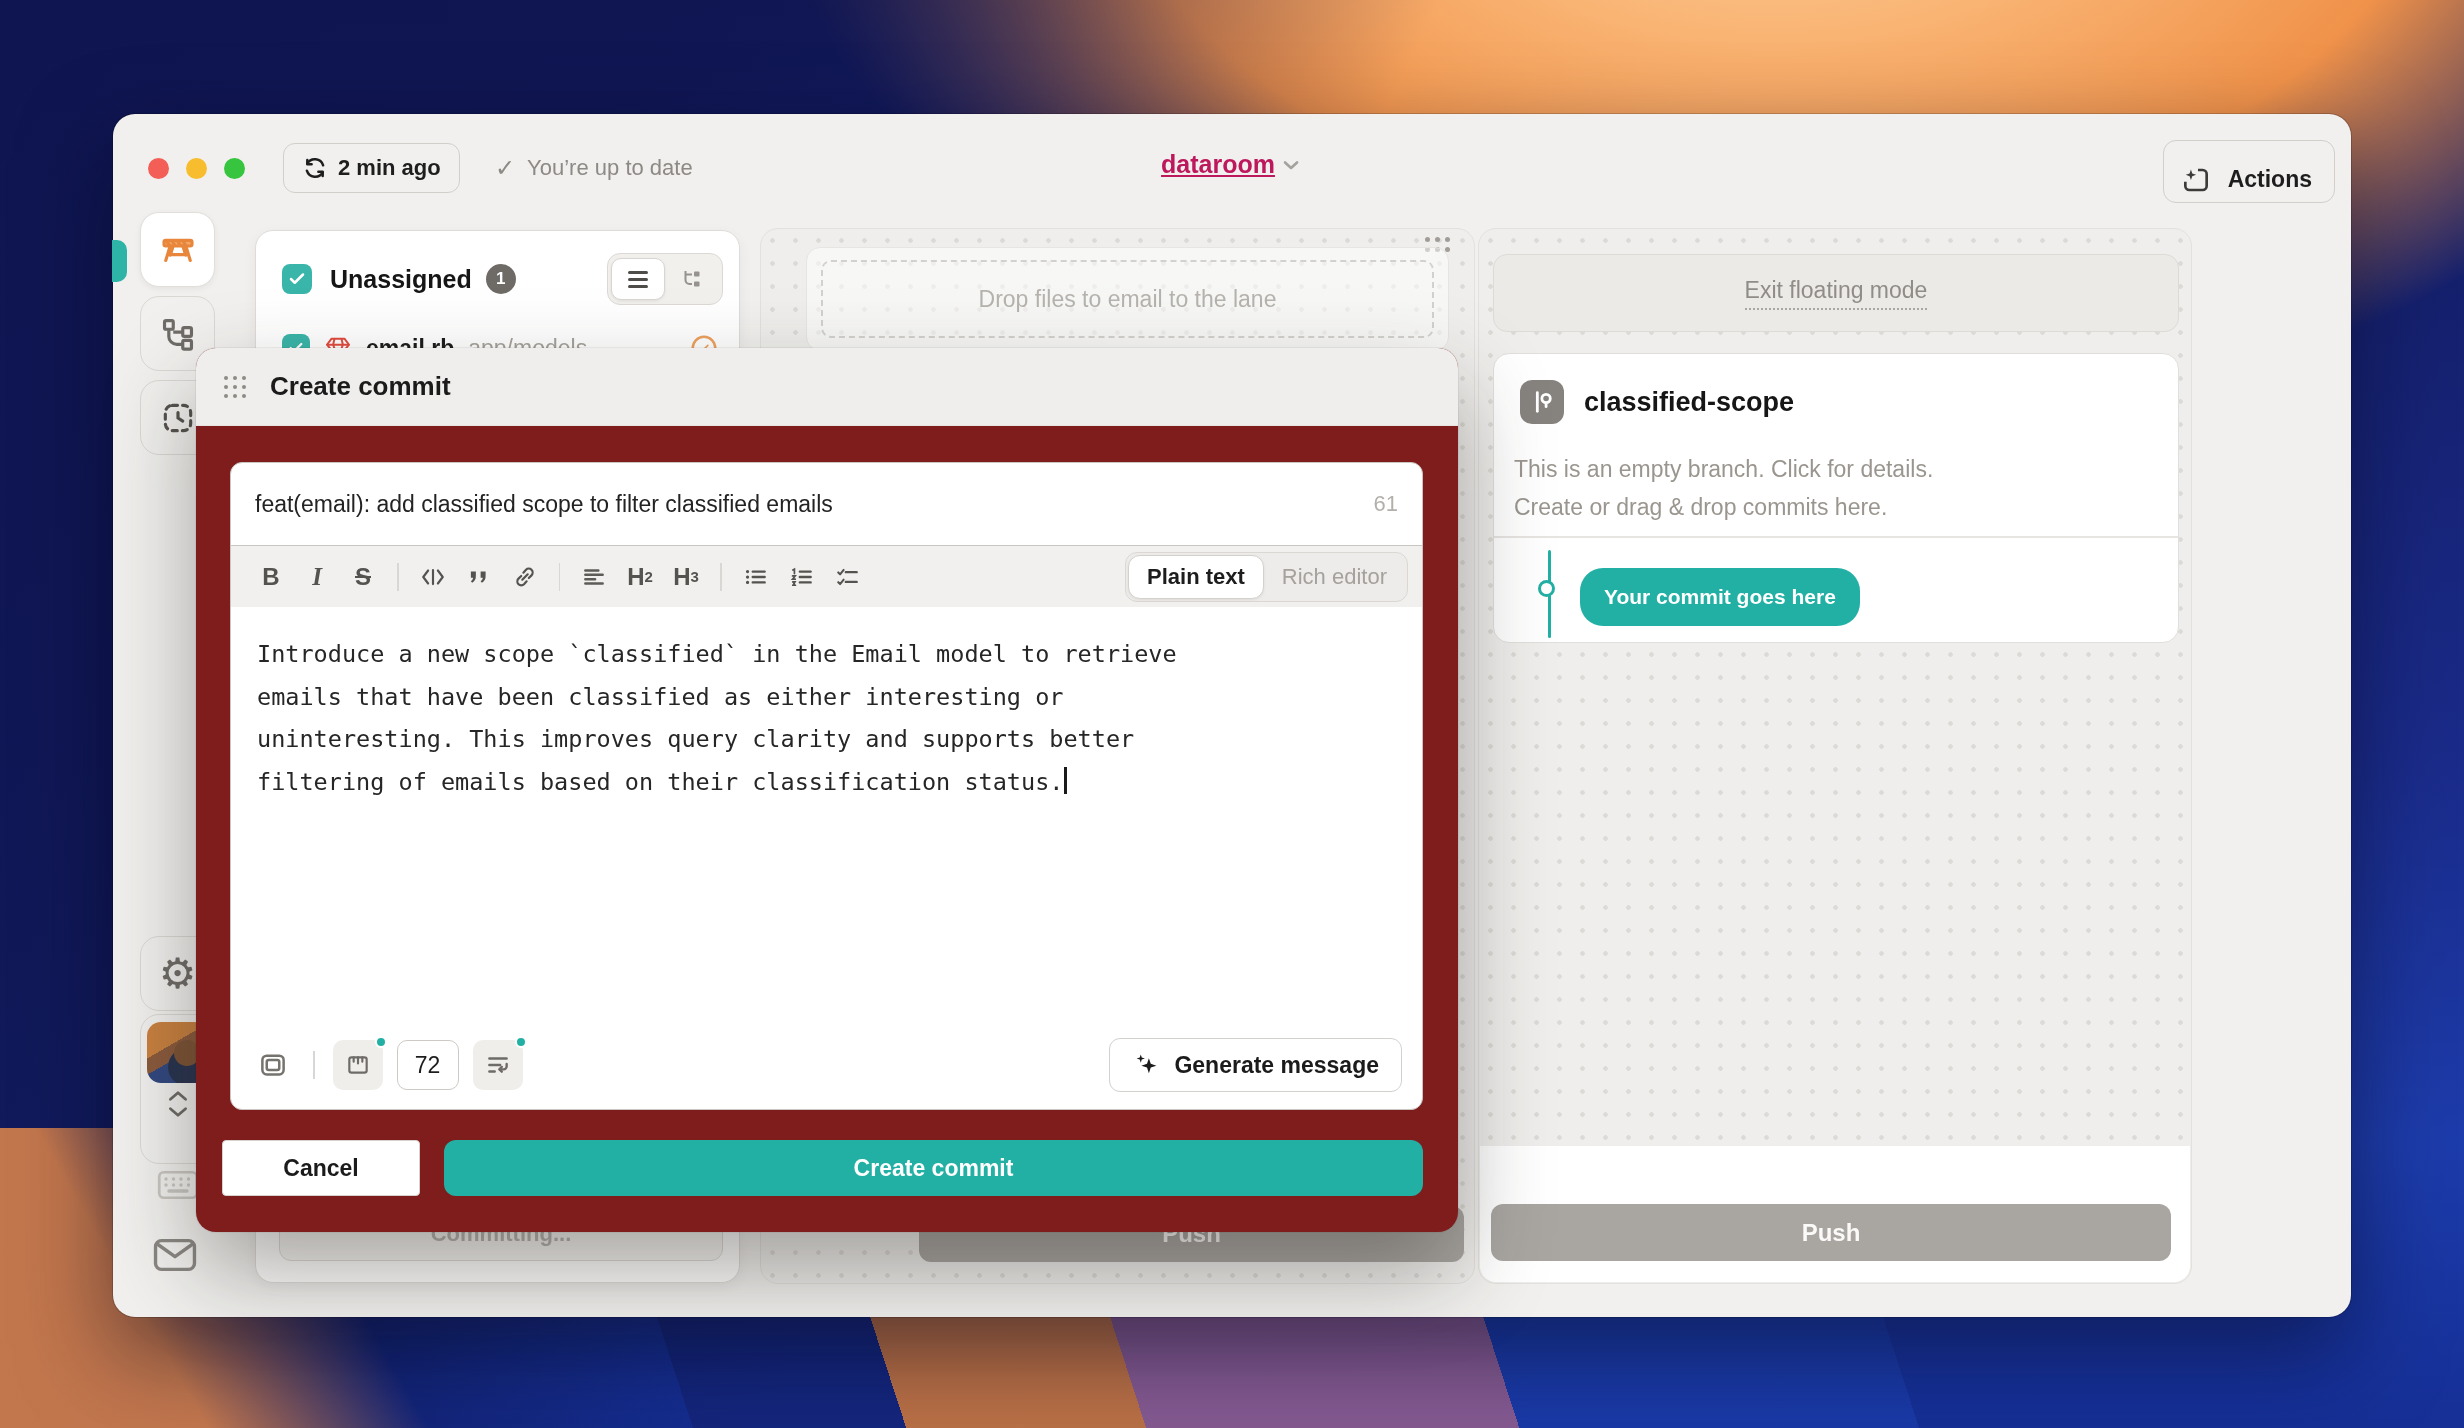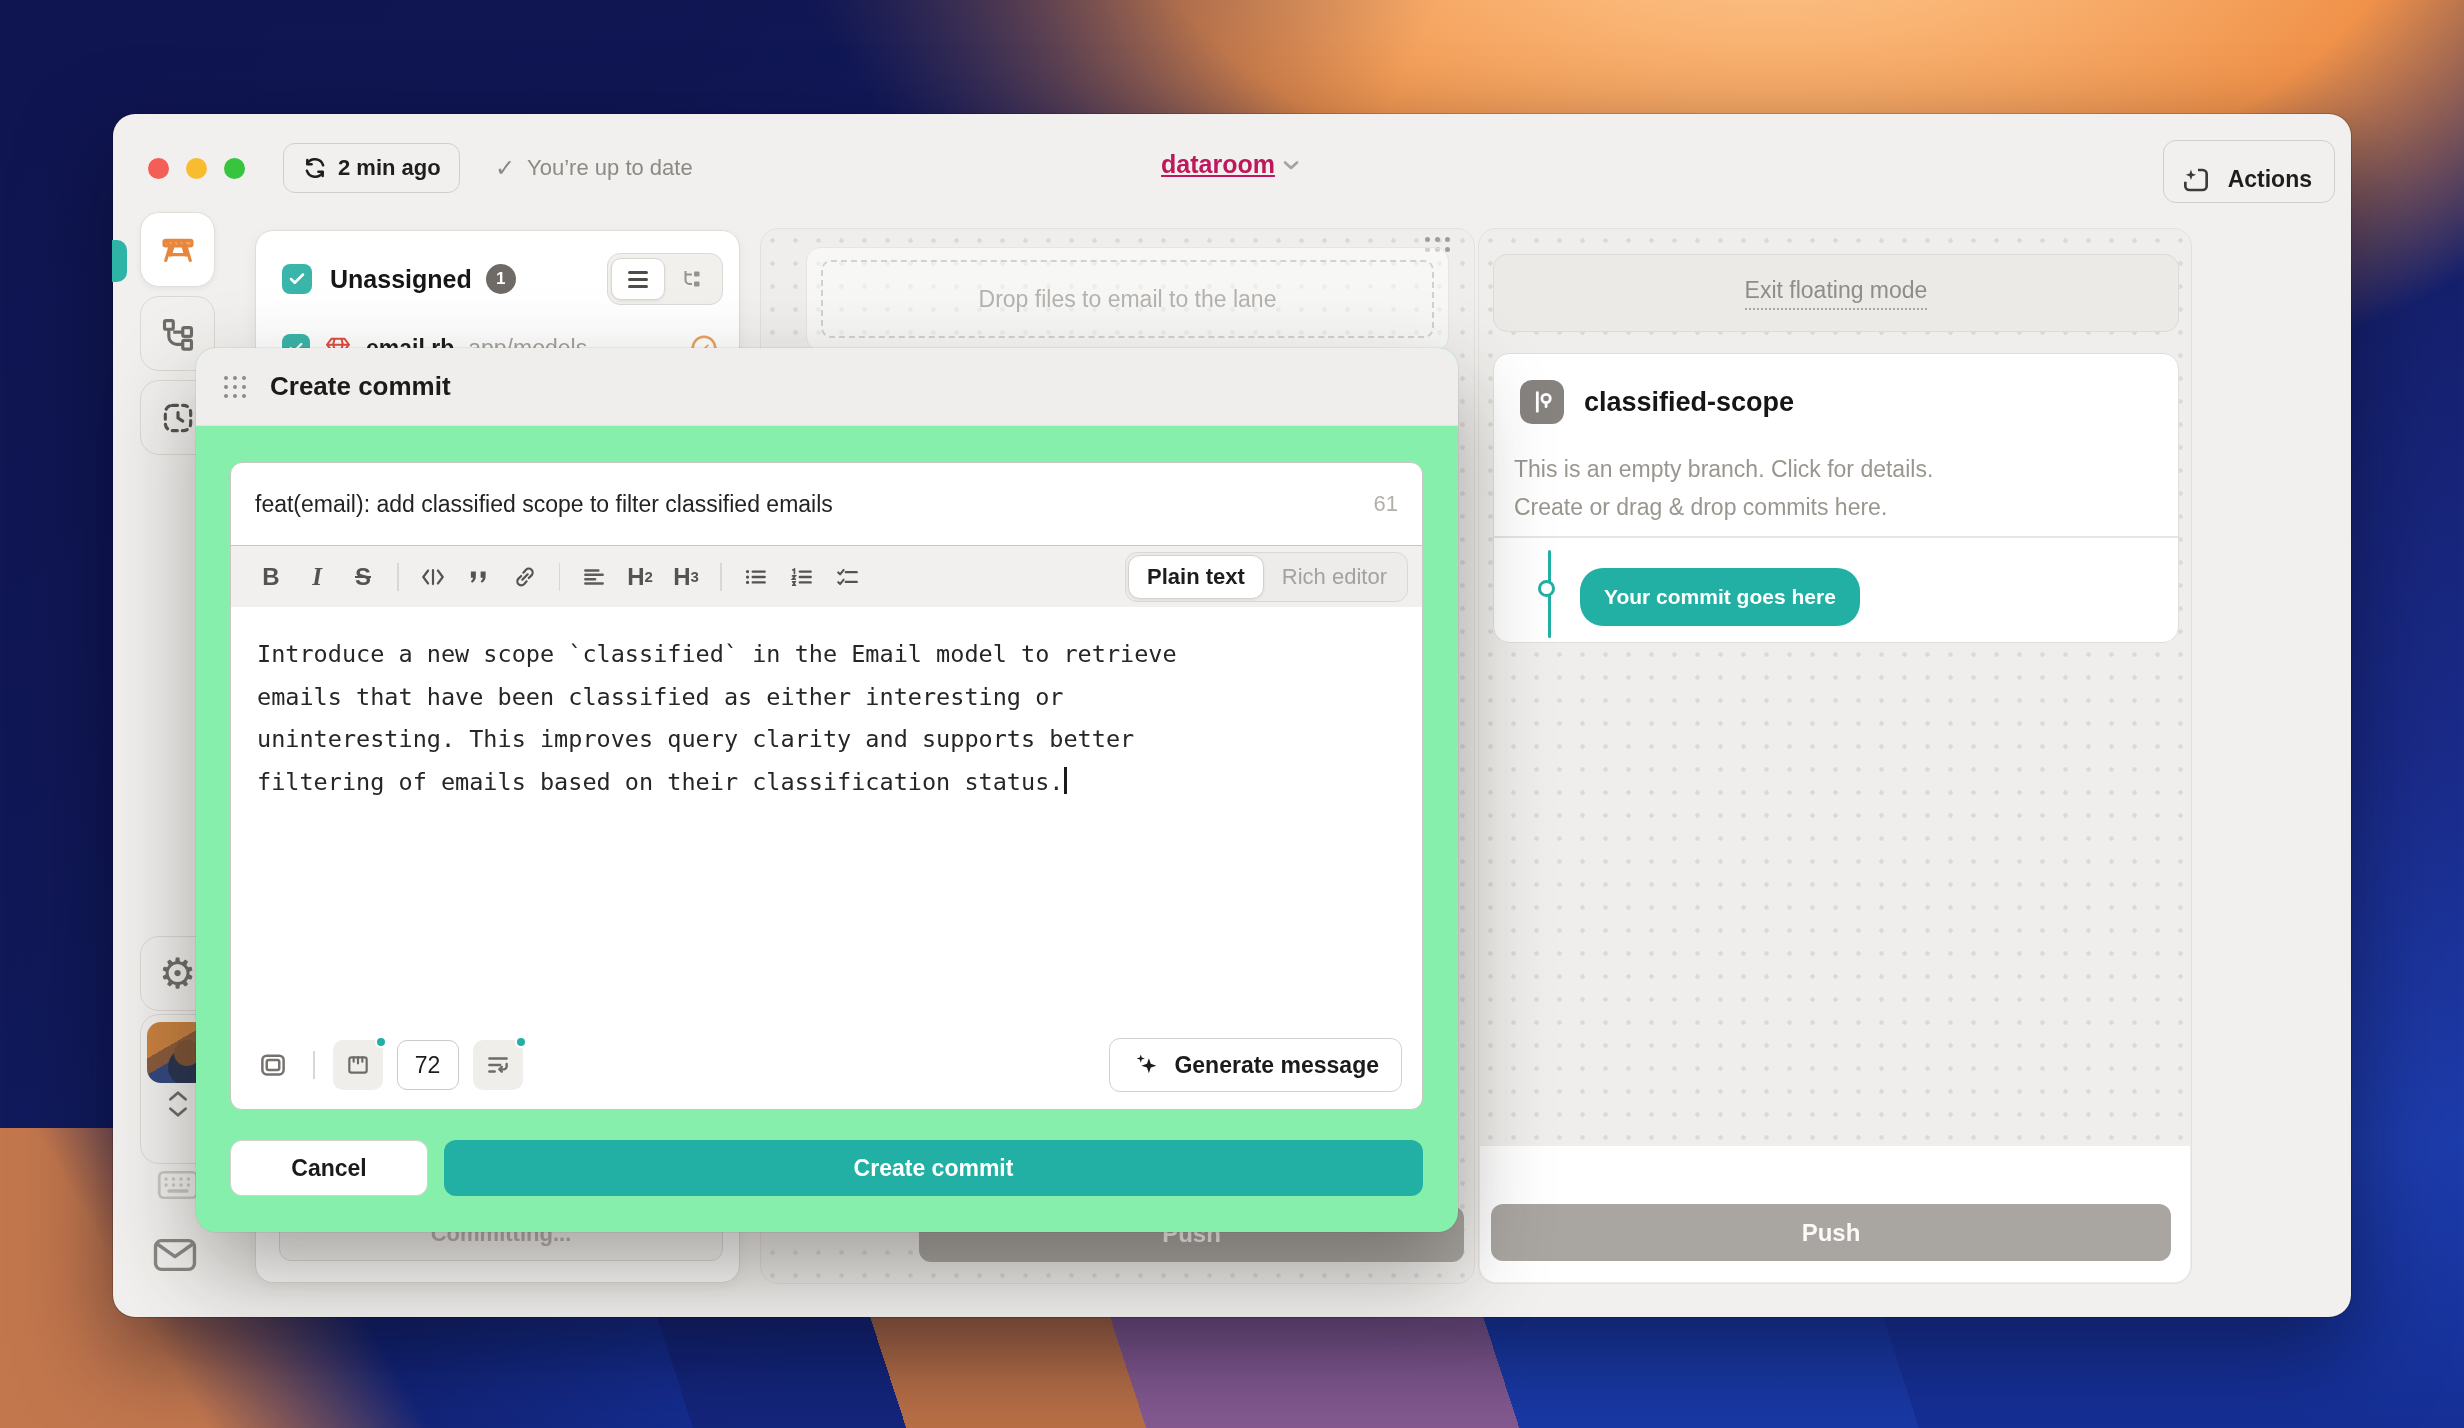"Create commit" .modal { background: #86efac -> #7f1d1d }
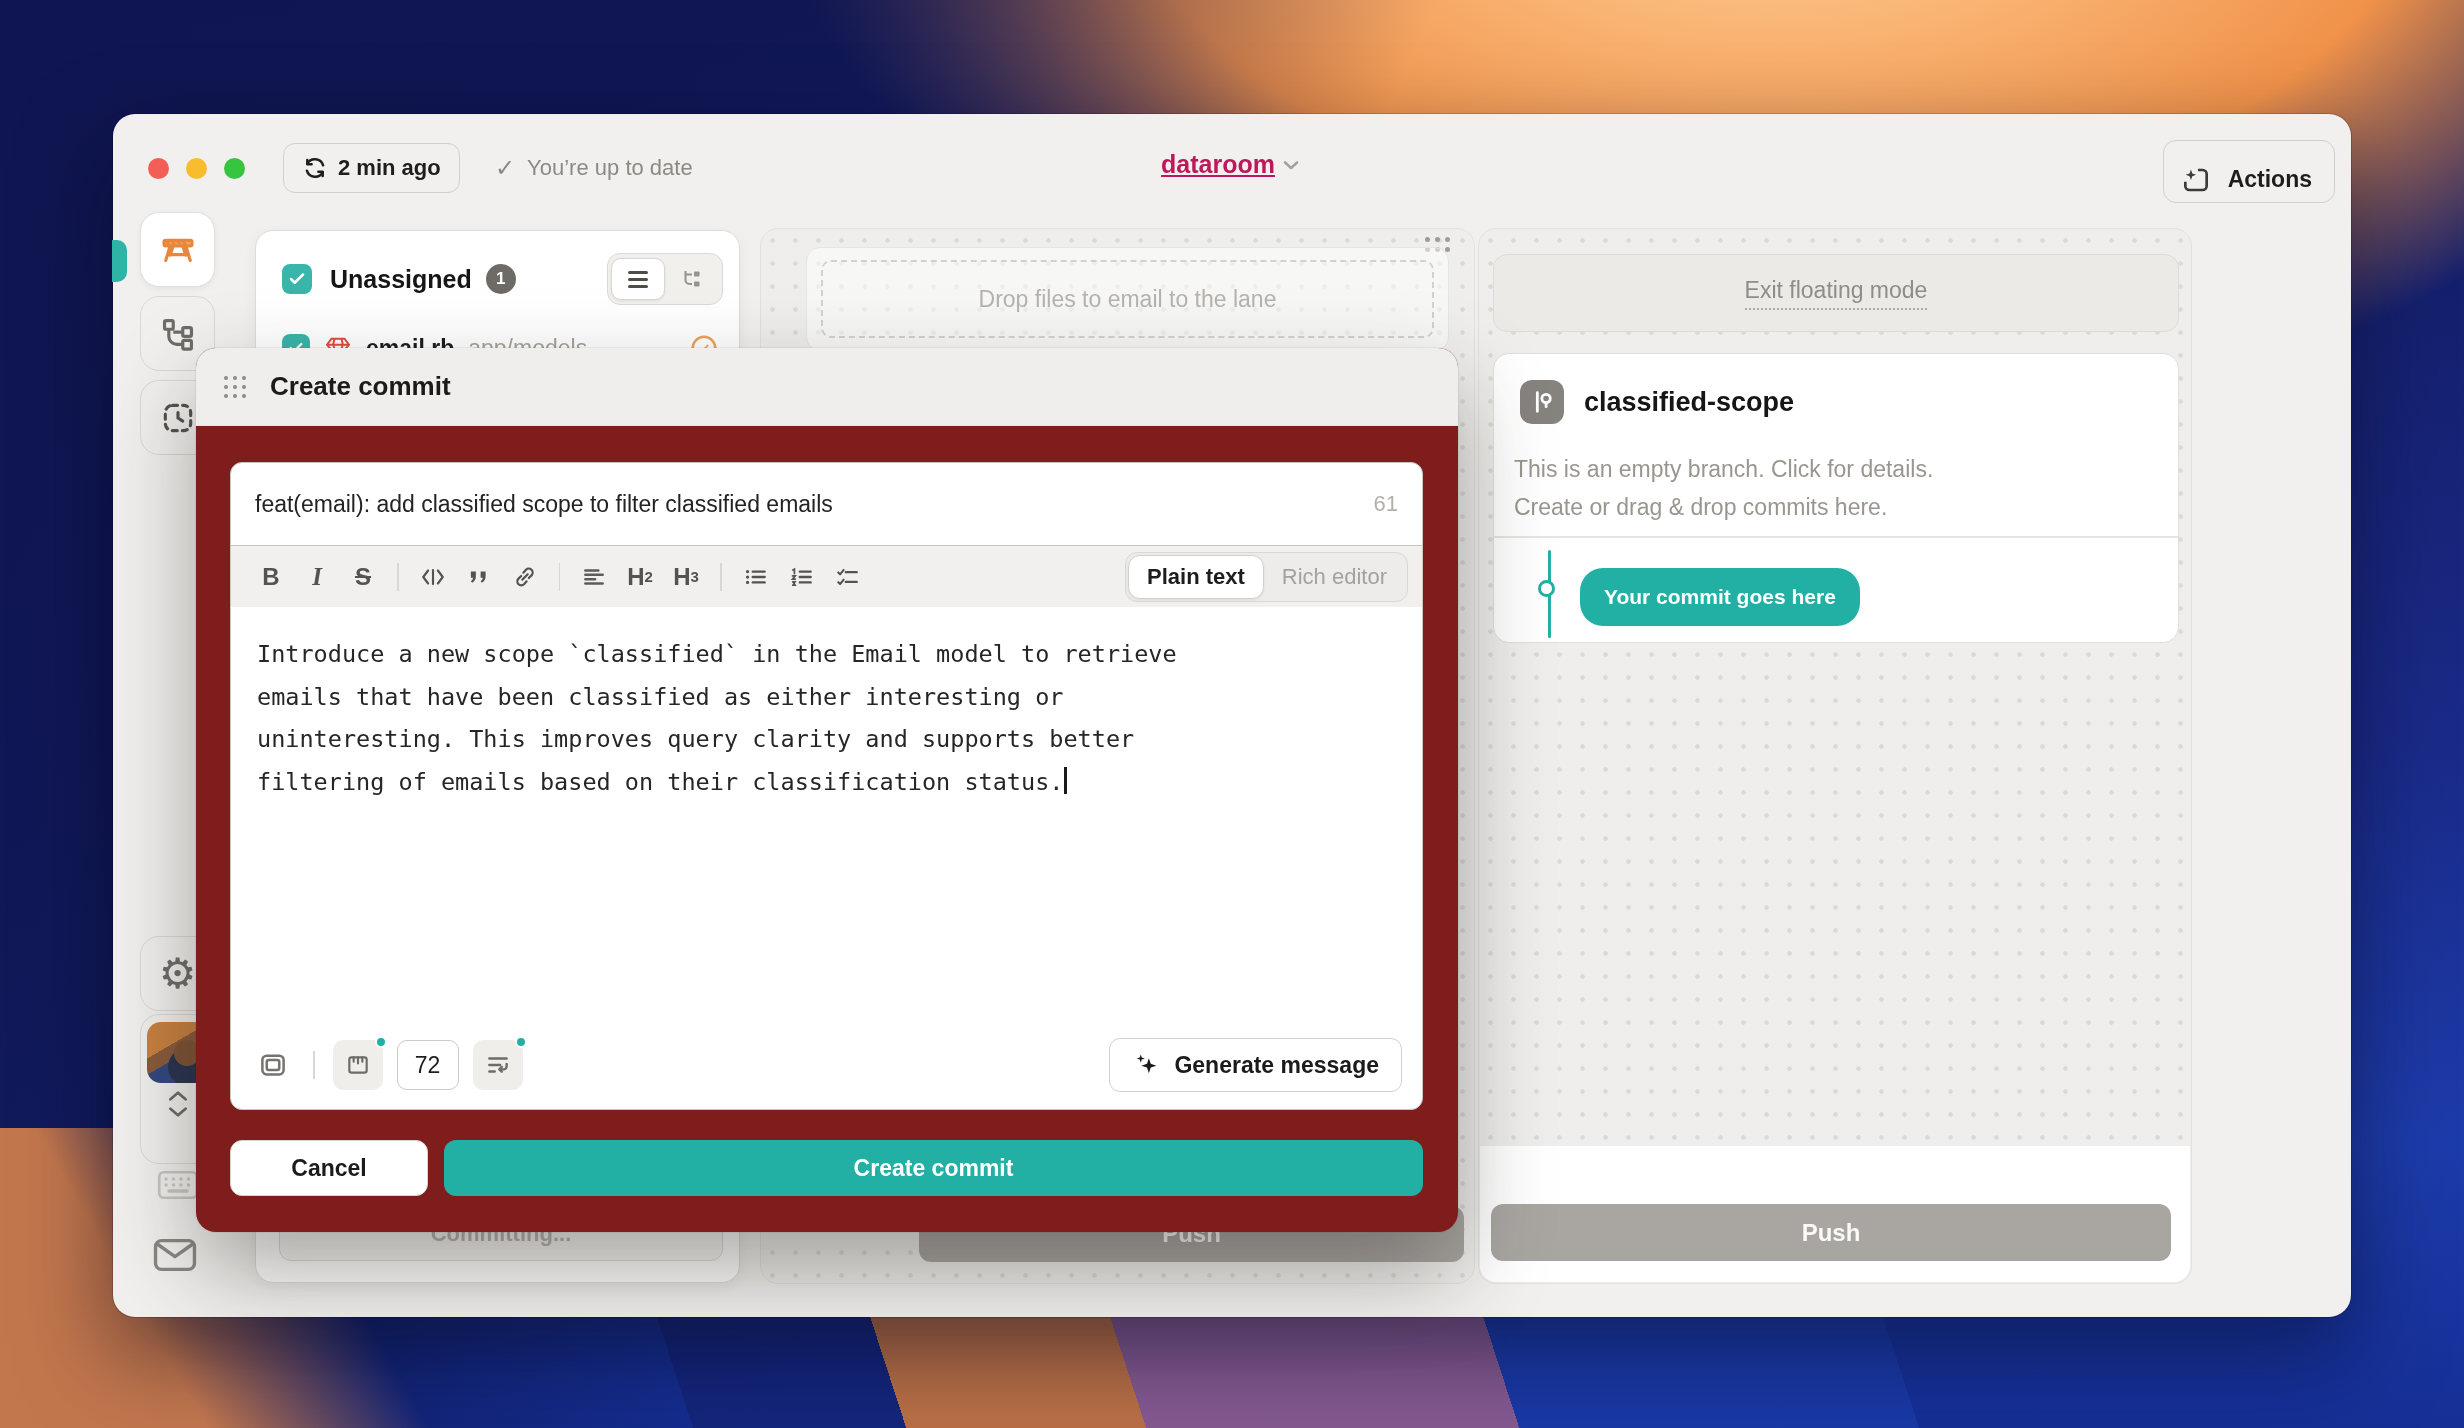"Cancel" .cancel-btn { border-radius: 12px -> 4px; left: 34px -> 26px }
